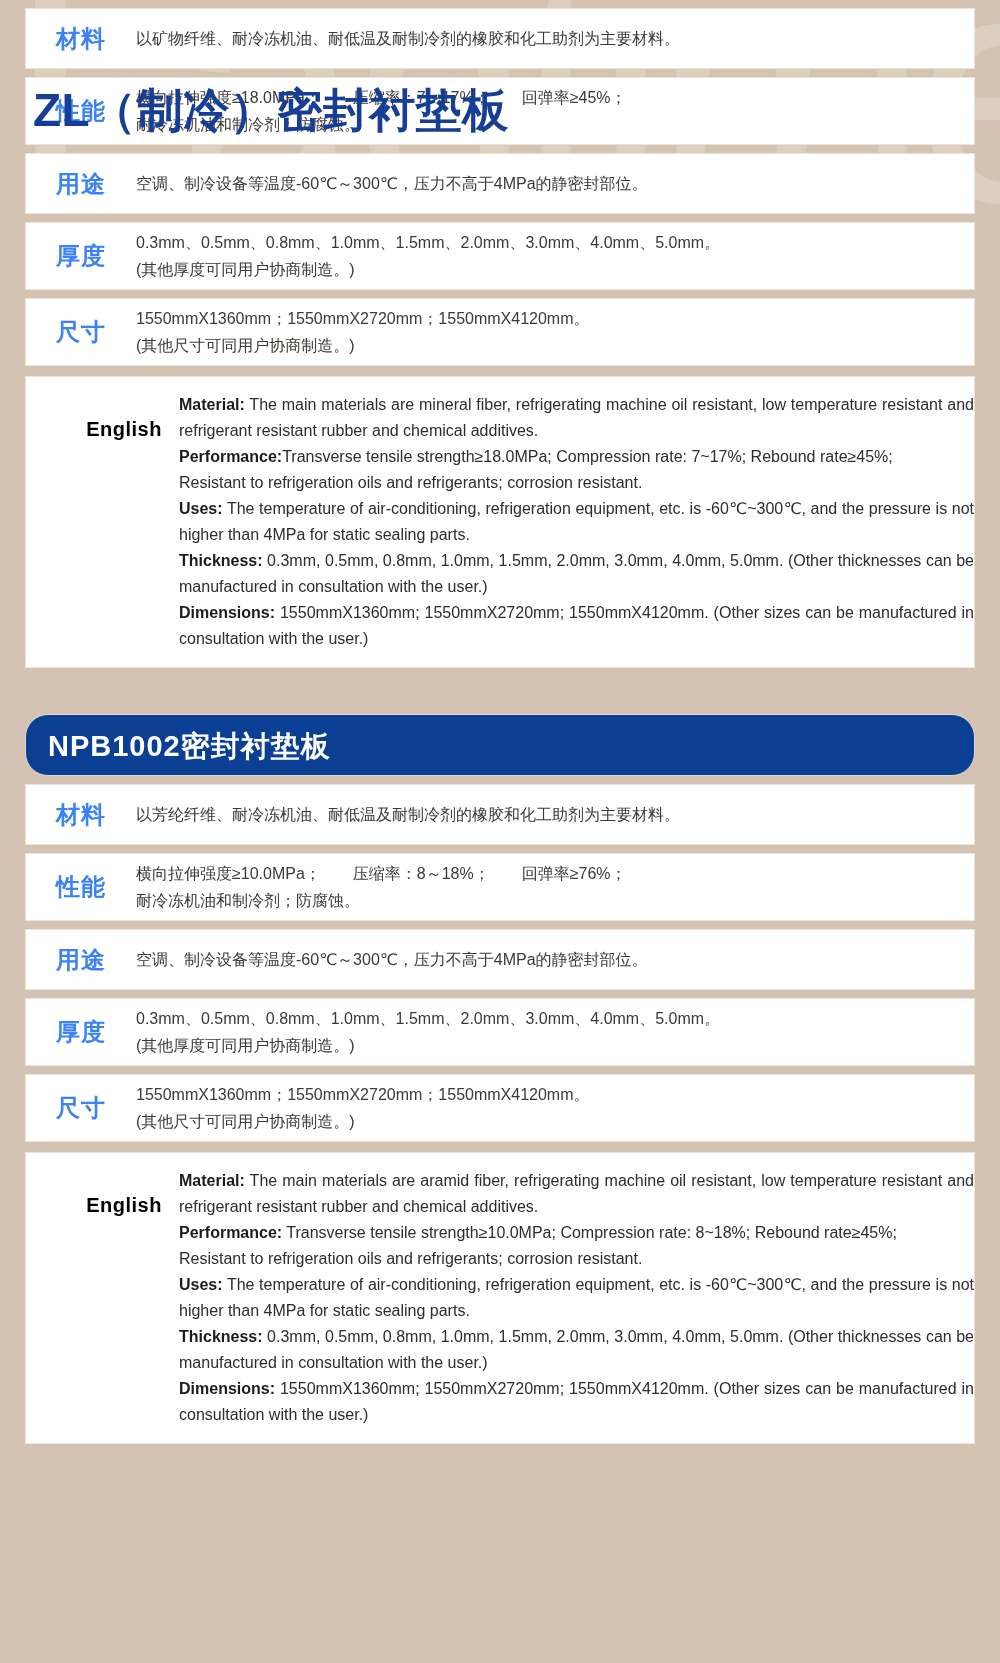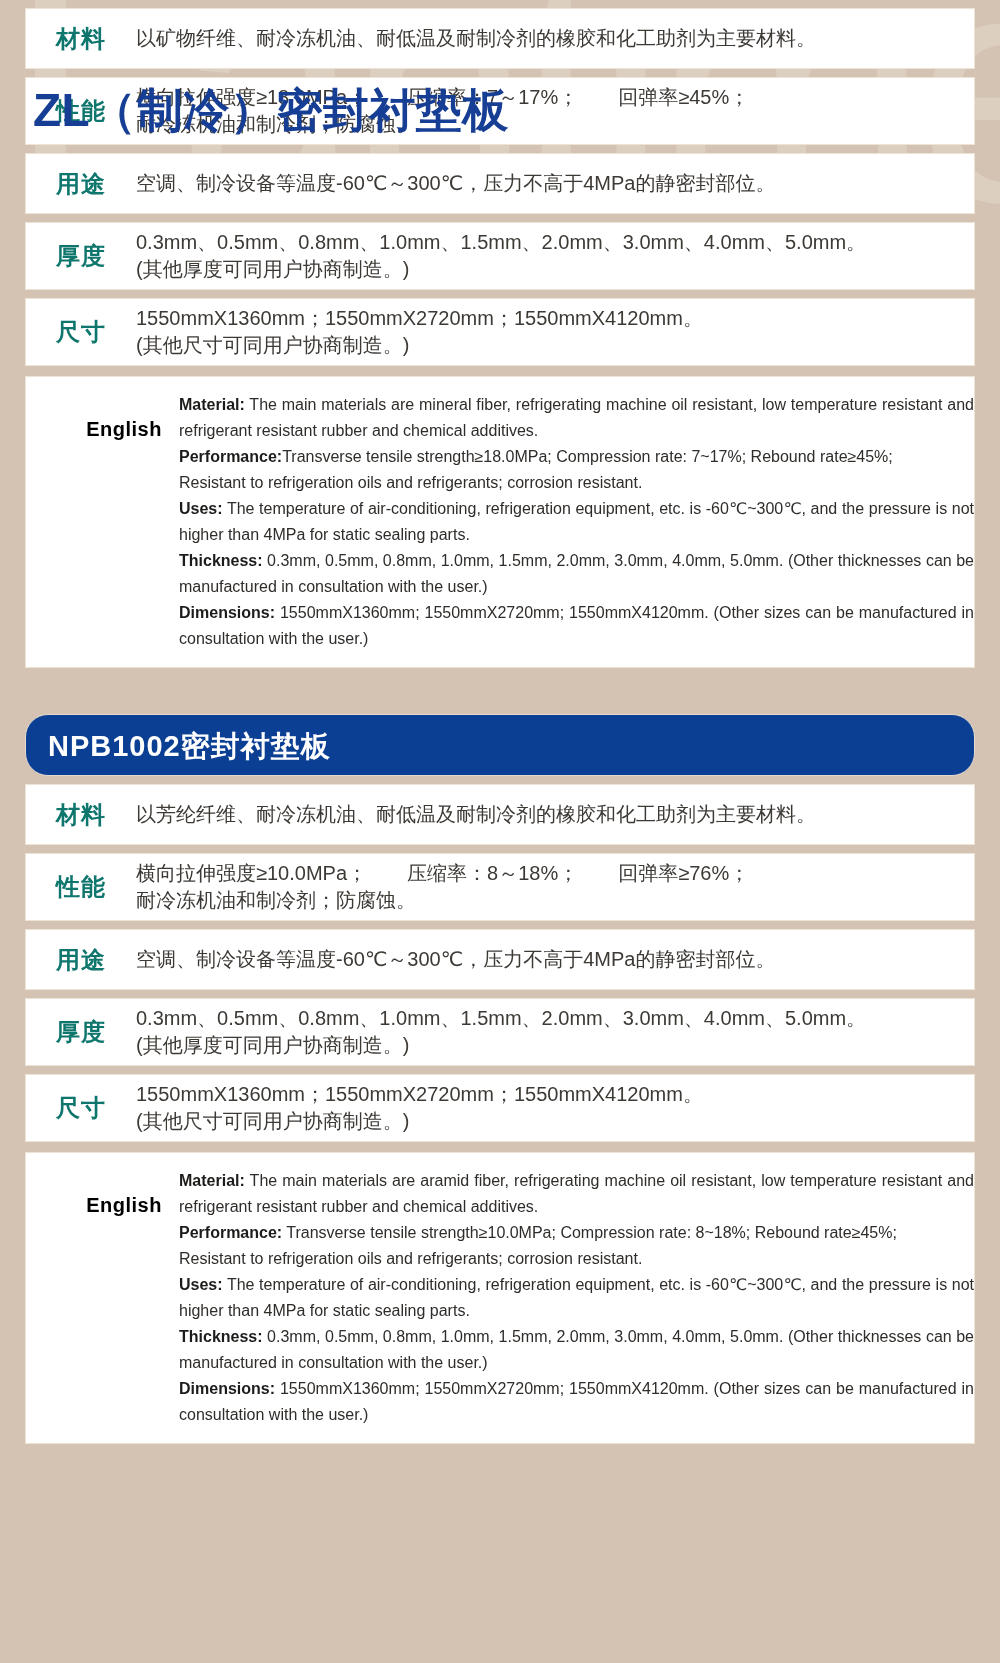"材料" .row-label { color: #0f766e -> #3b82f6 }
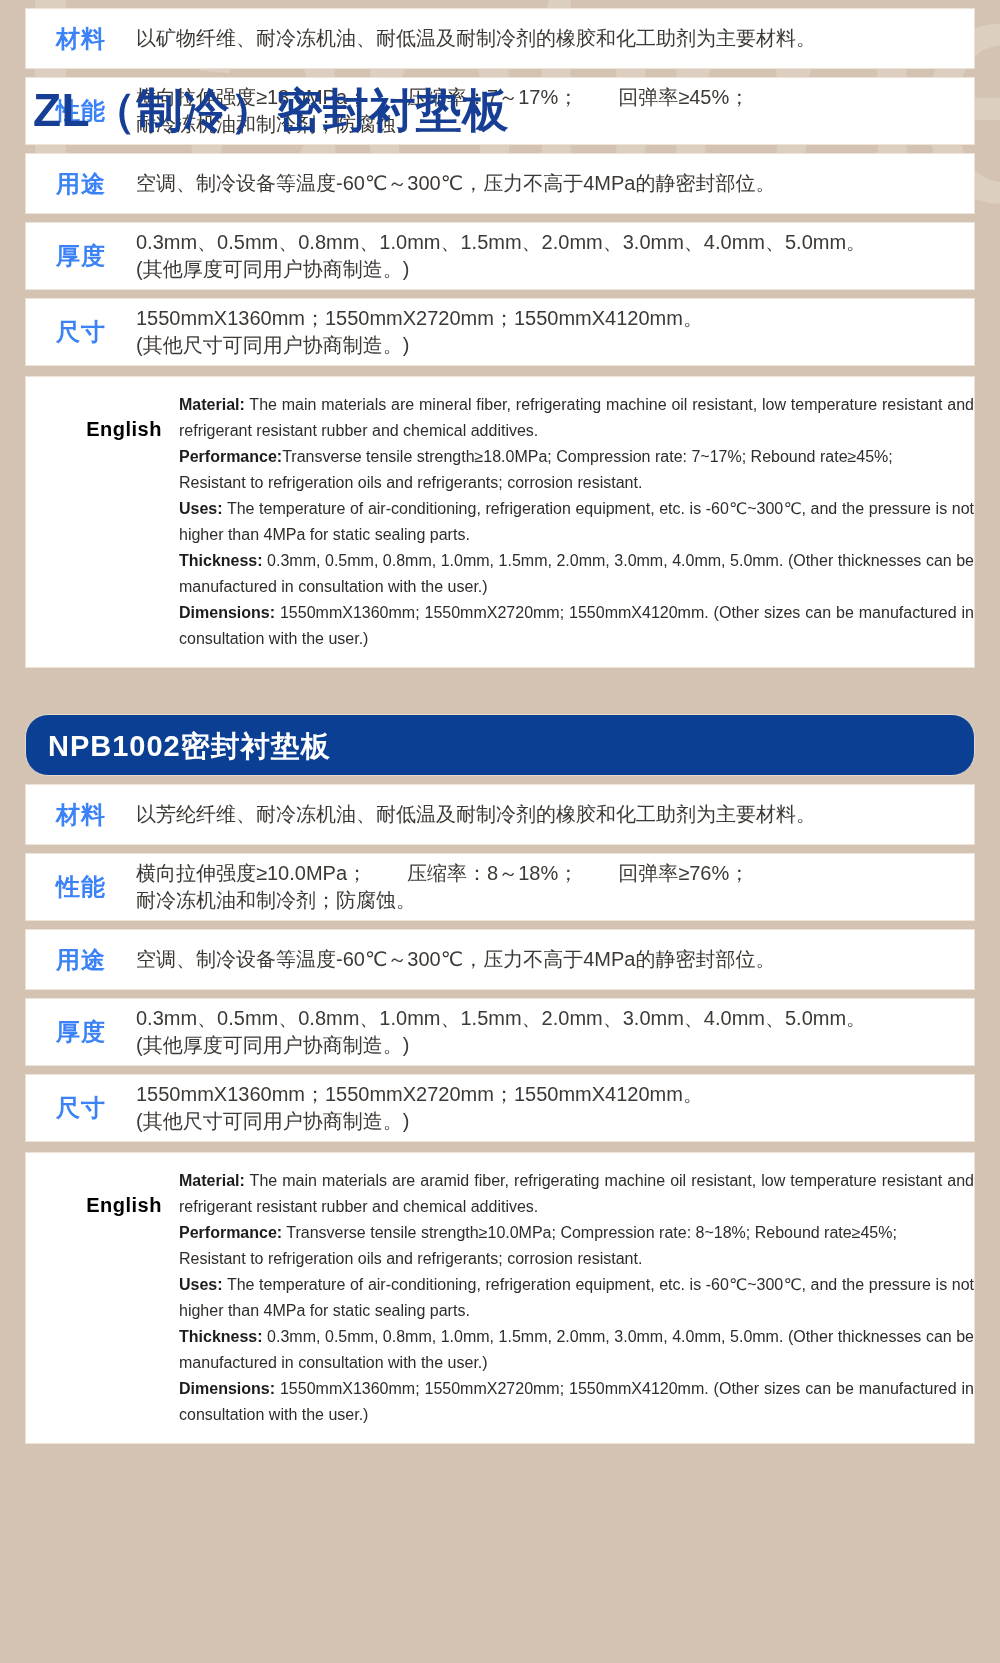"以矿物纤维、耐冷冻机油、耐低温及耐制冷剂的橡胶和化工助剂为主要材料。" .row-value { font-size: 20px -> 16px }
